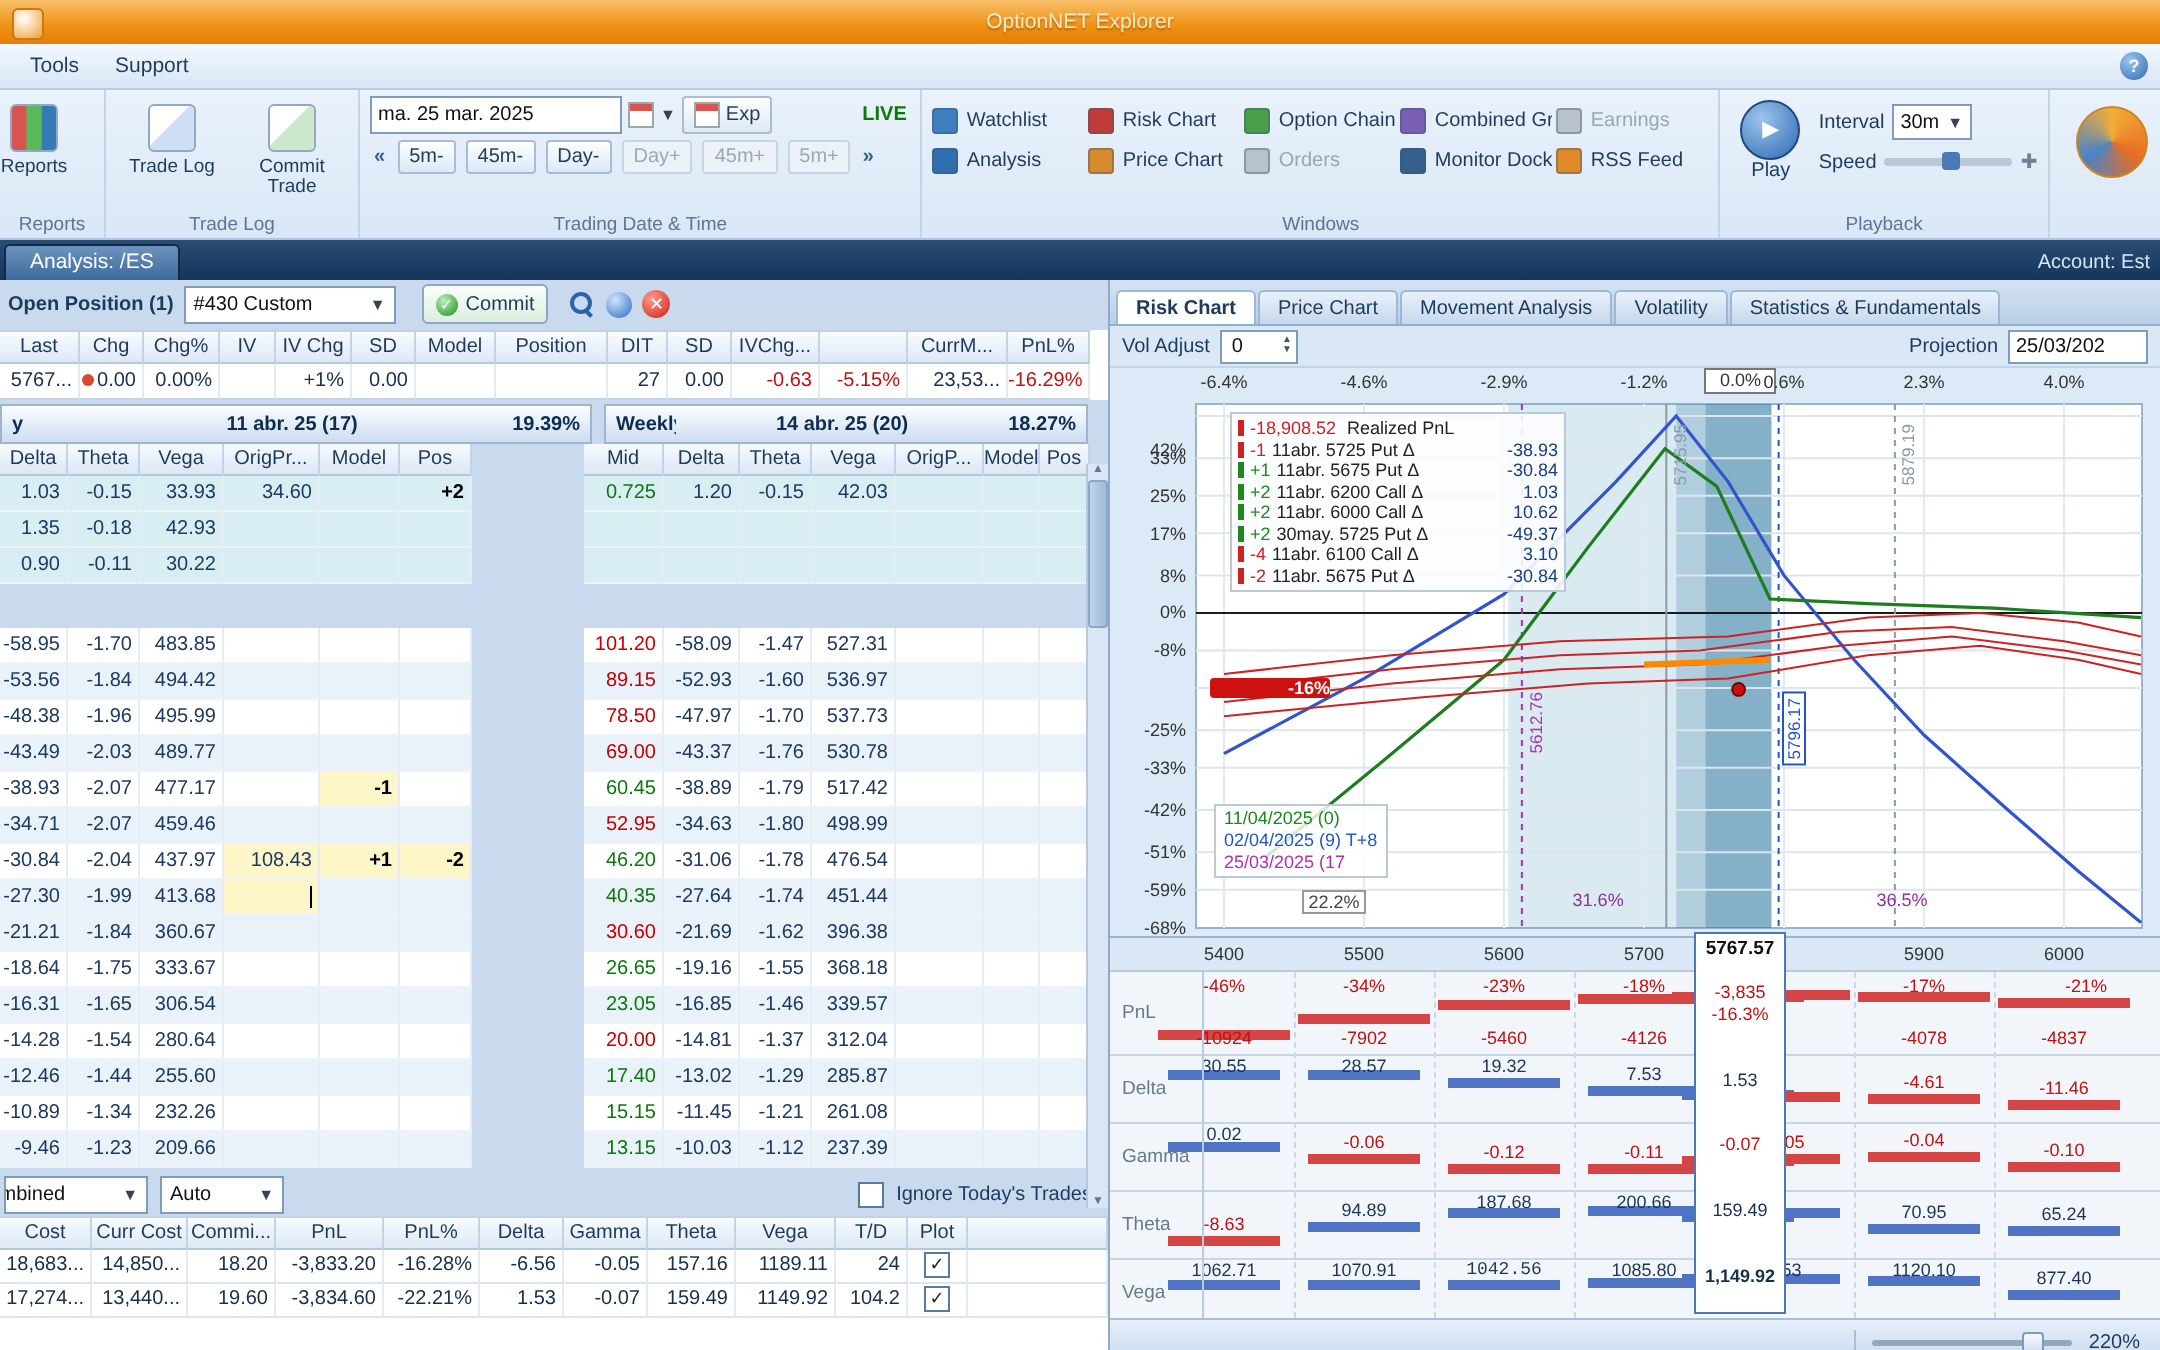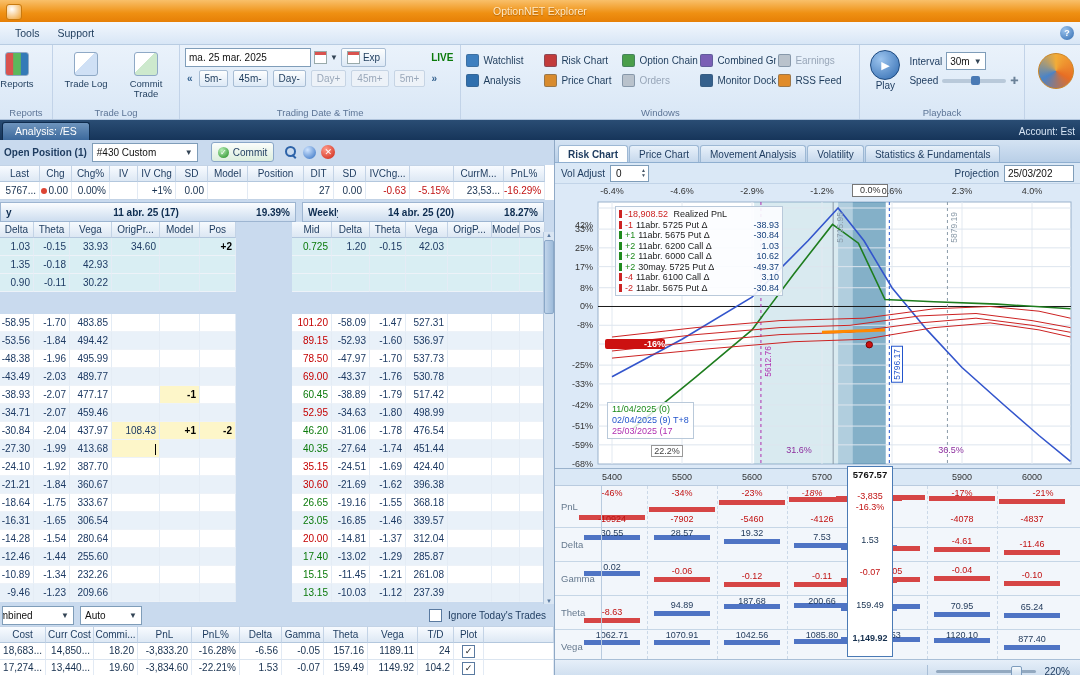"-24.10" div.g14 { html: <div> <div>-24.10</div> <div>-1.92</div> <div>387.70</div> <div></div> <div></div> <div></div> <div></div> <div>35.15</div> <div>-24.51</div> <div>-1.69</div> <div>424.40</div> <div></div> <div></div> <div></div> </div> -> none }
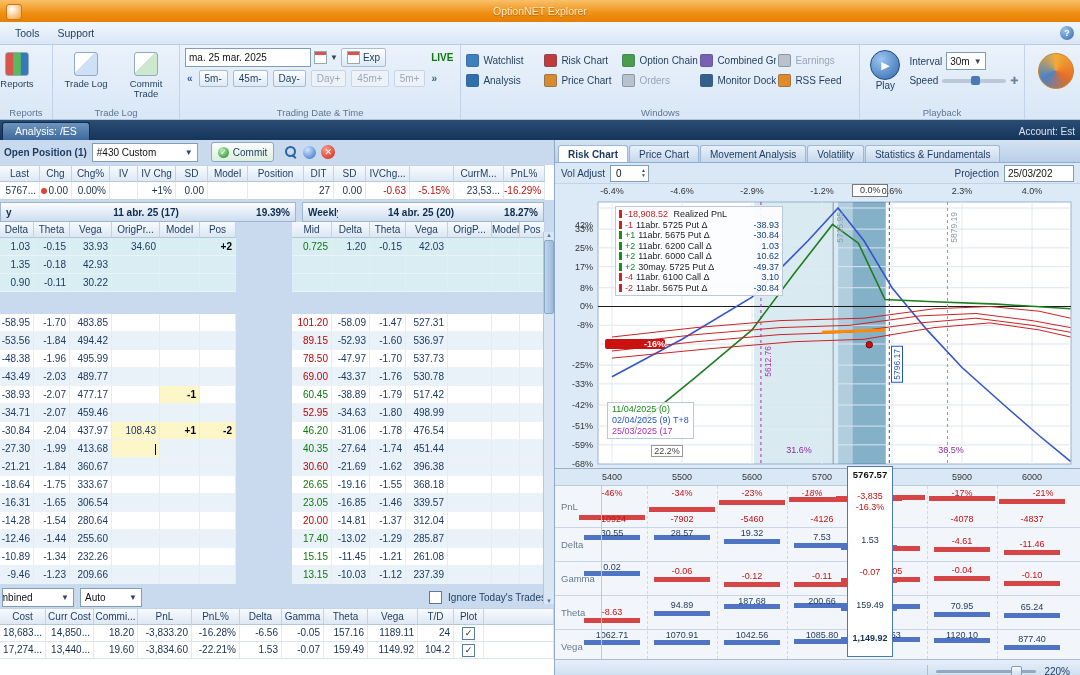"-18%" span.gl { font-style: italic -> none; left: 229px -> 239px }
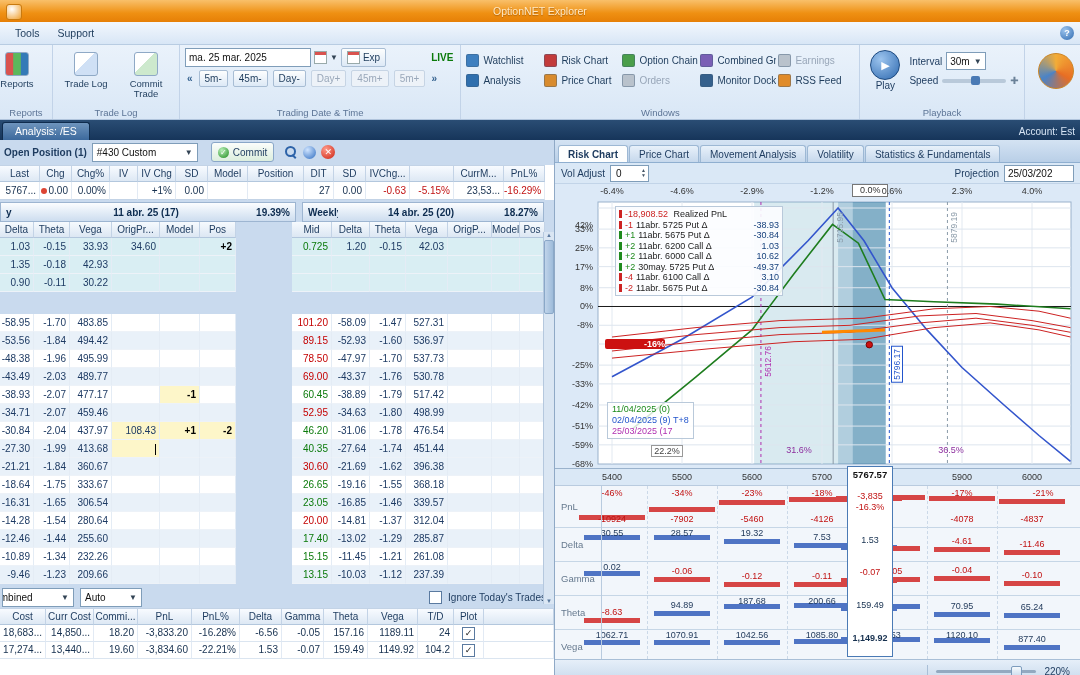"1042.56" span.gl { font-family: none -> Liberation Mono, monospace }
